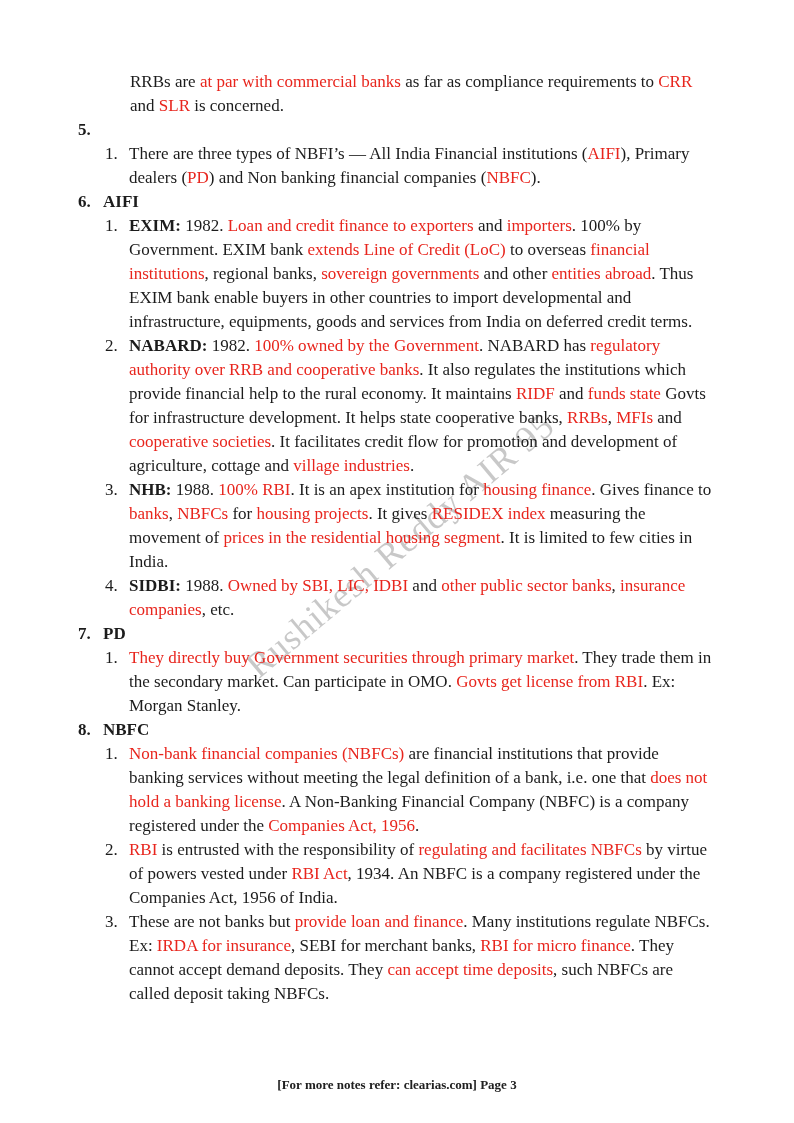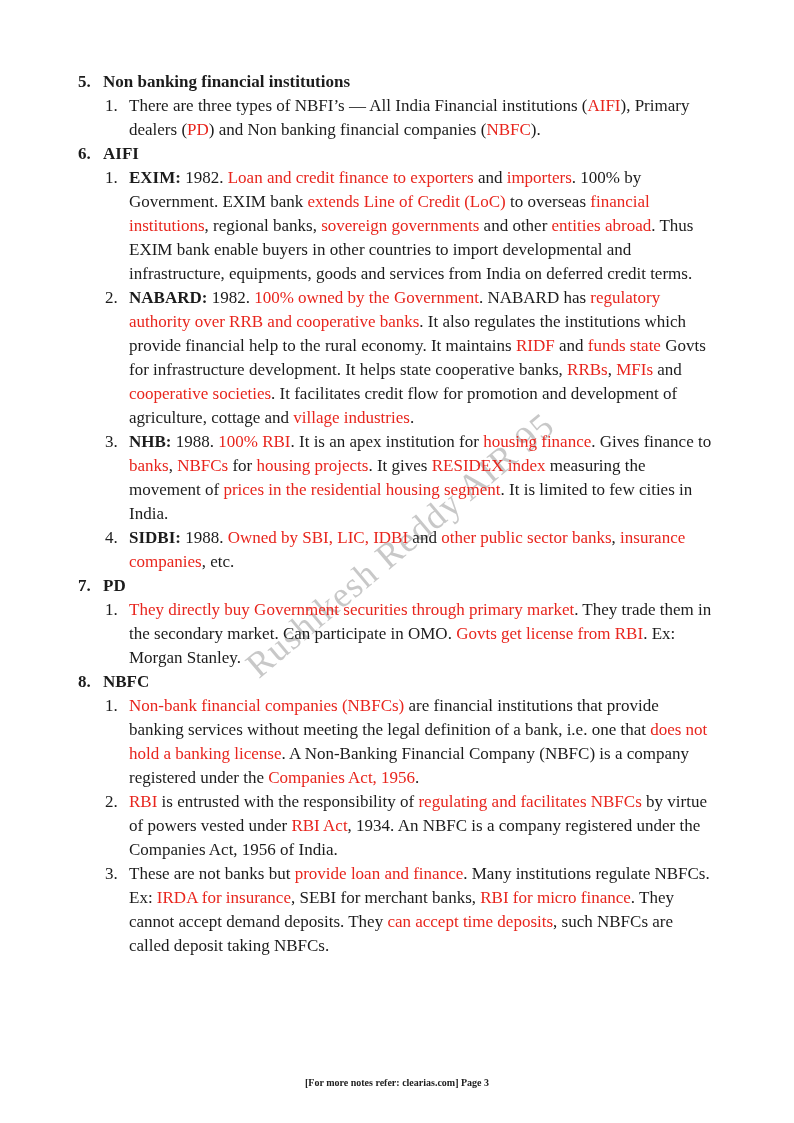"RRBs are at par with" p.intro { html: none -> <p><span>RRBs are </span><span>at par with commercial banks</span><span> as far as compliance requirements to </span><span>CRR</span><span> and </span><span>SLR</span><span> is concerned.</span></p> }
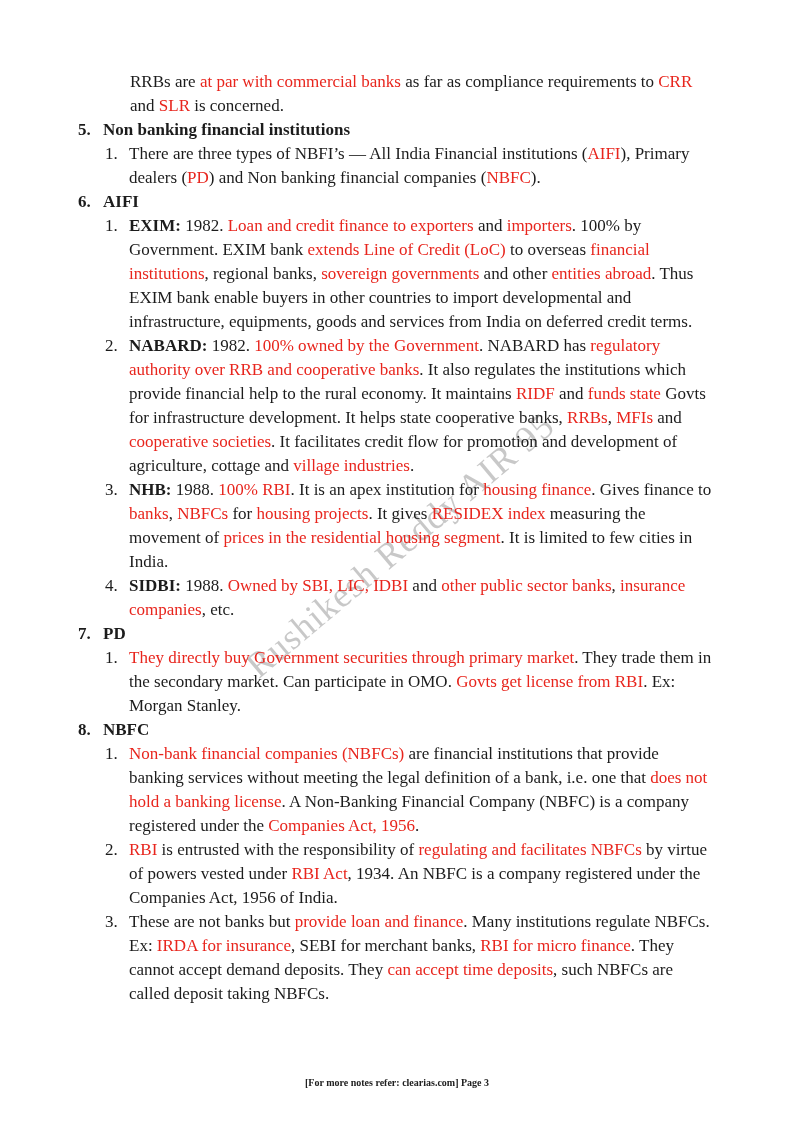"Non banking financial institutions" span { html: <span>Non banking financial institutions</span> -> none }
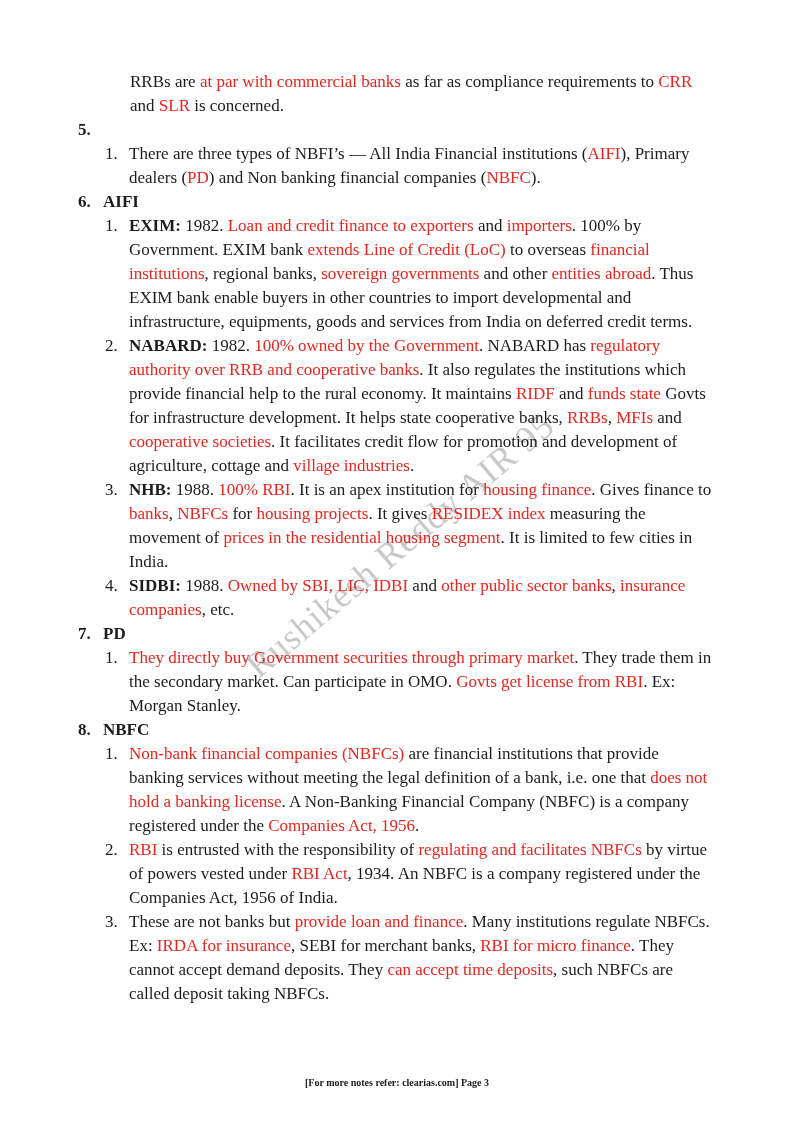"[For more notes refer: clearias.com]" .footer { font-size: 10px -> 13px }
